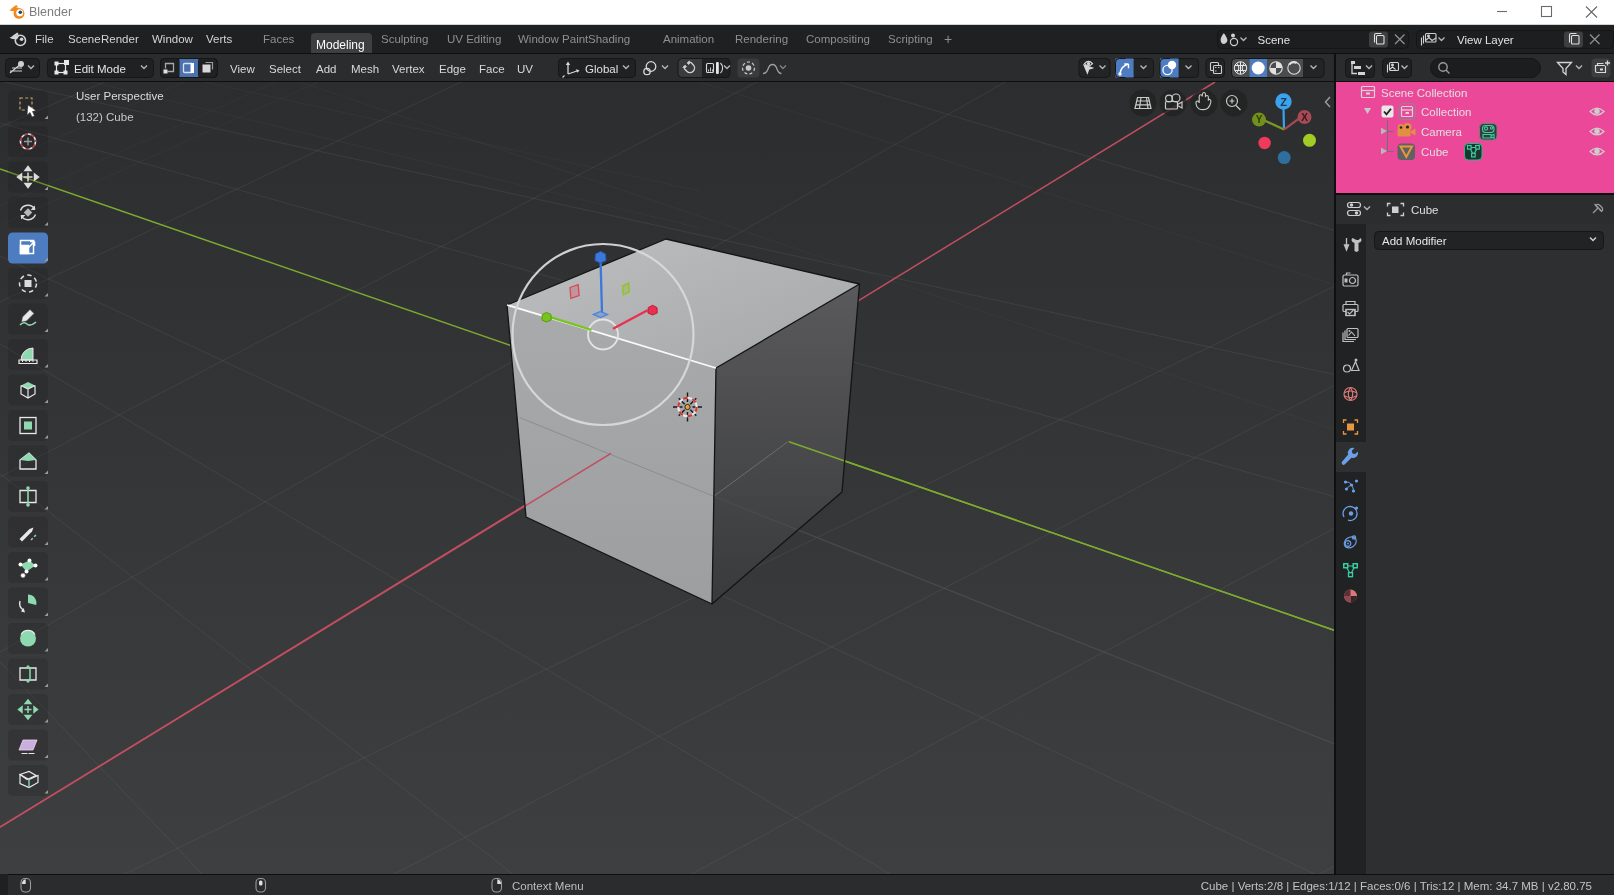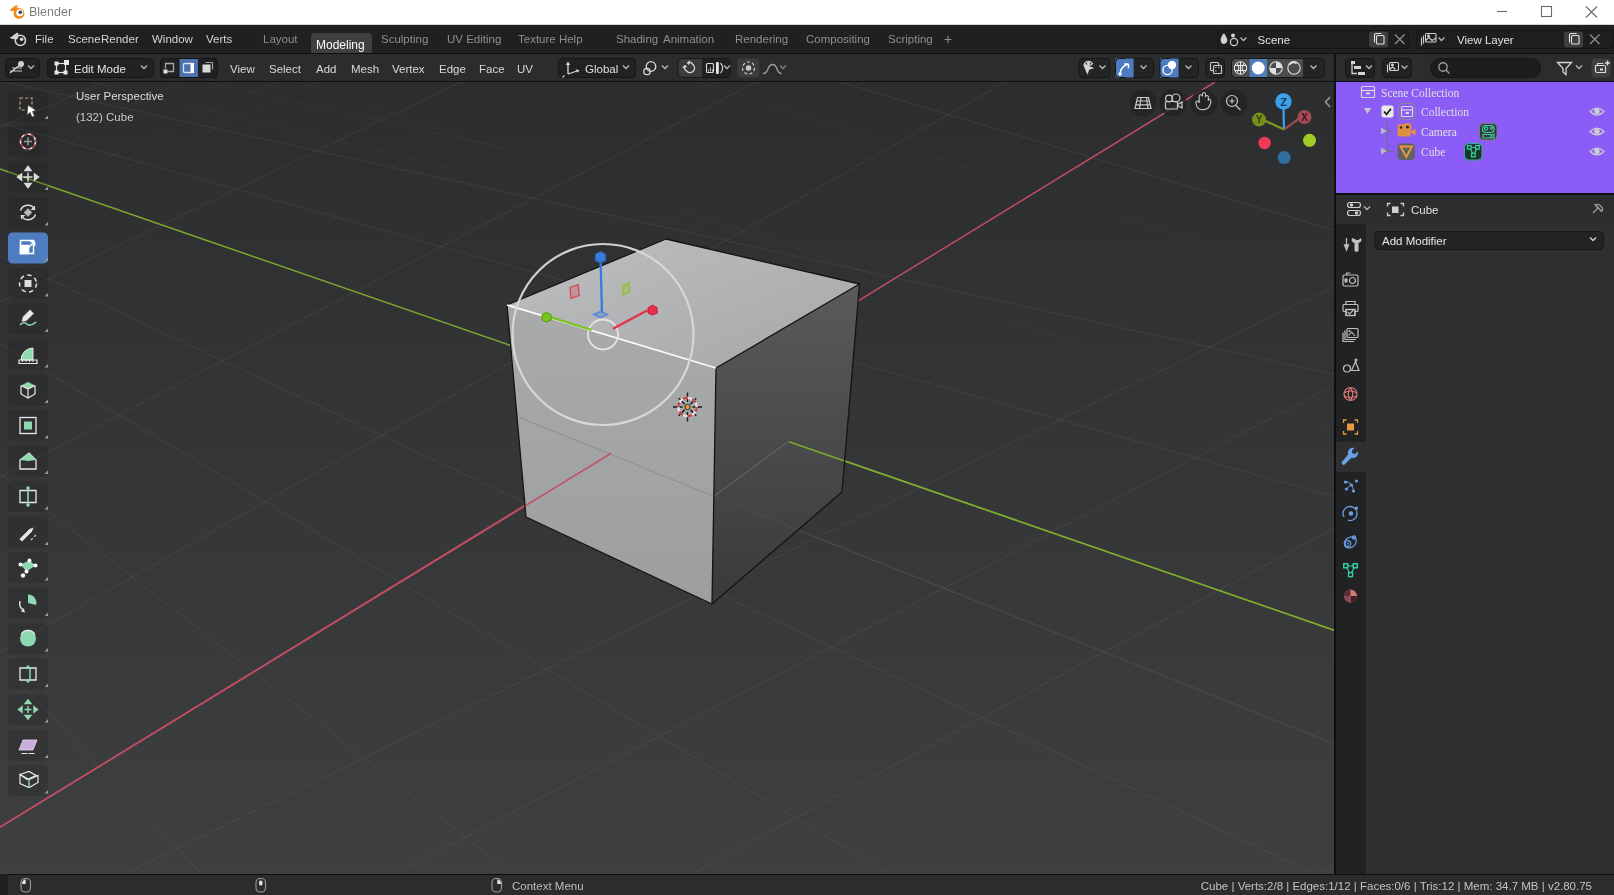"Layout" span.tabtxt { text: Layout -> Faces }
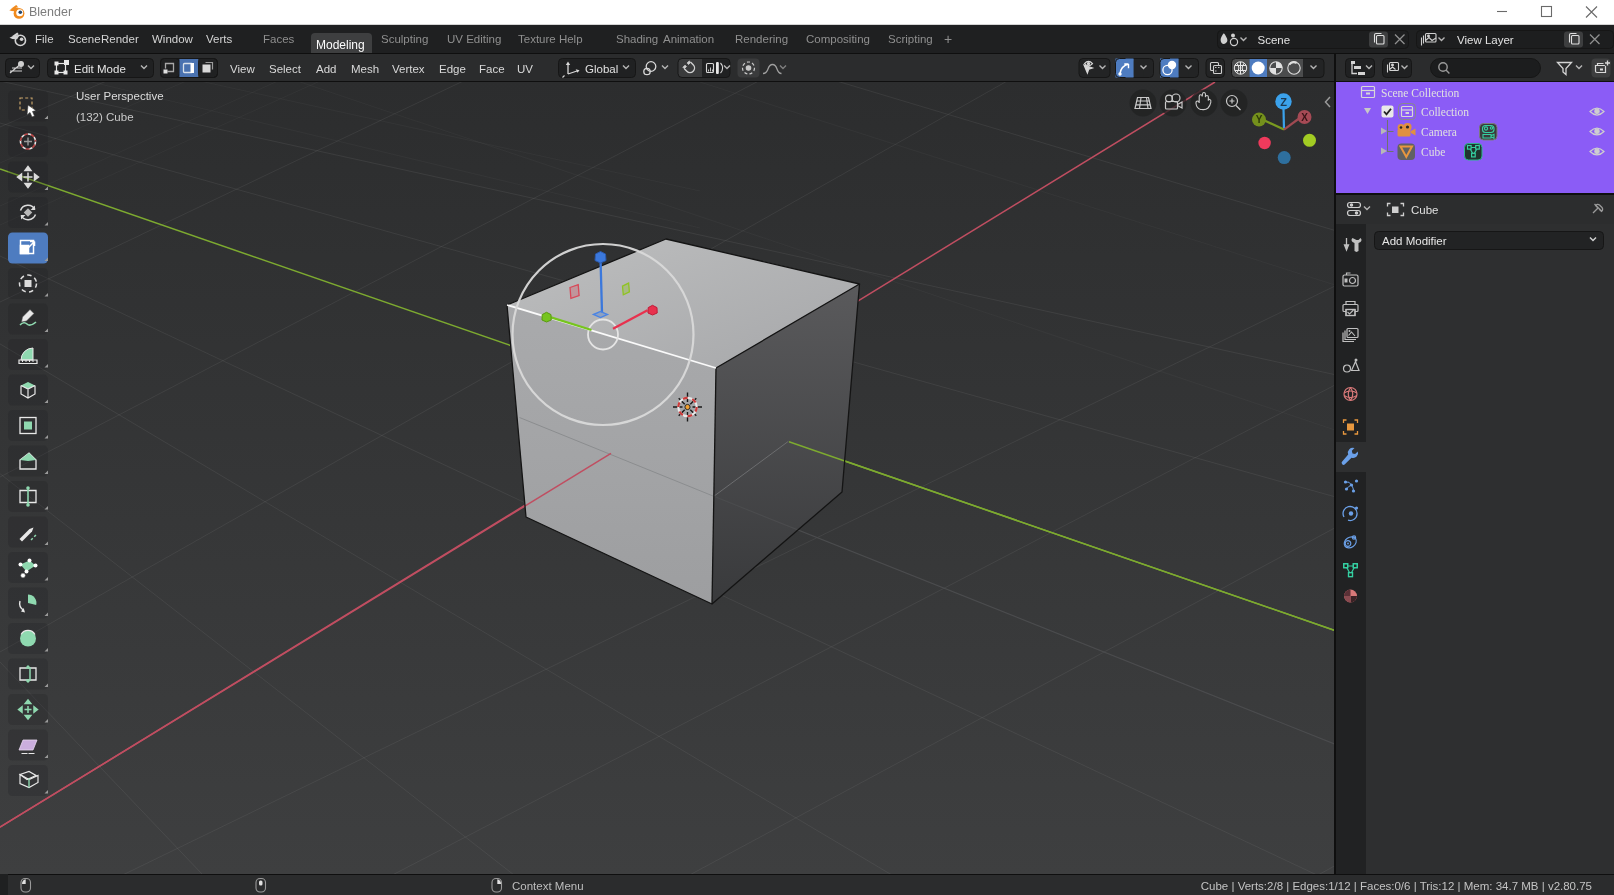"Texture Help" span.tabtxt { text: Texture Help -> Window Paint }
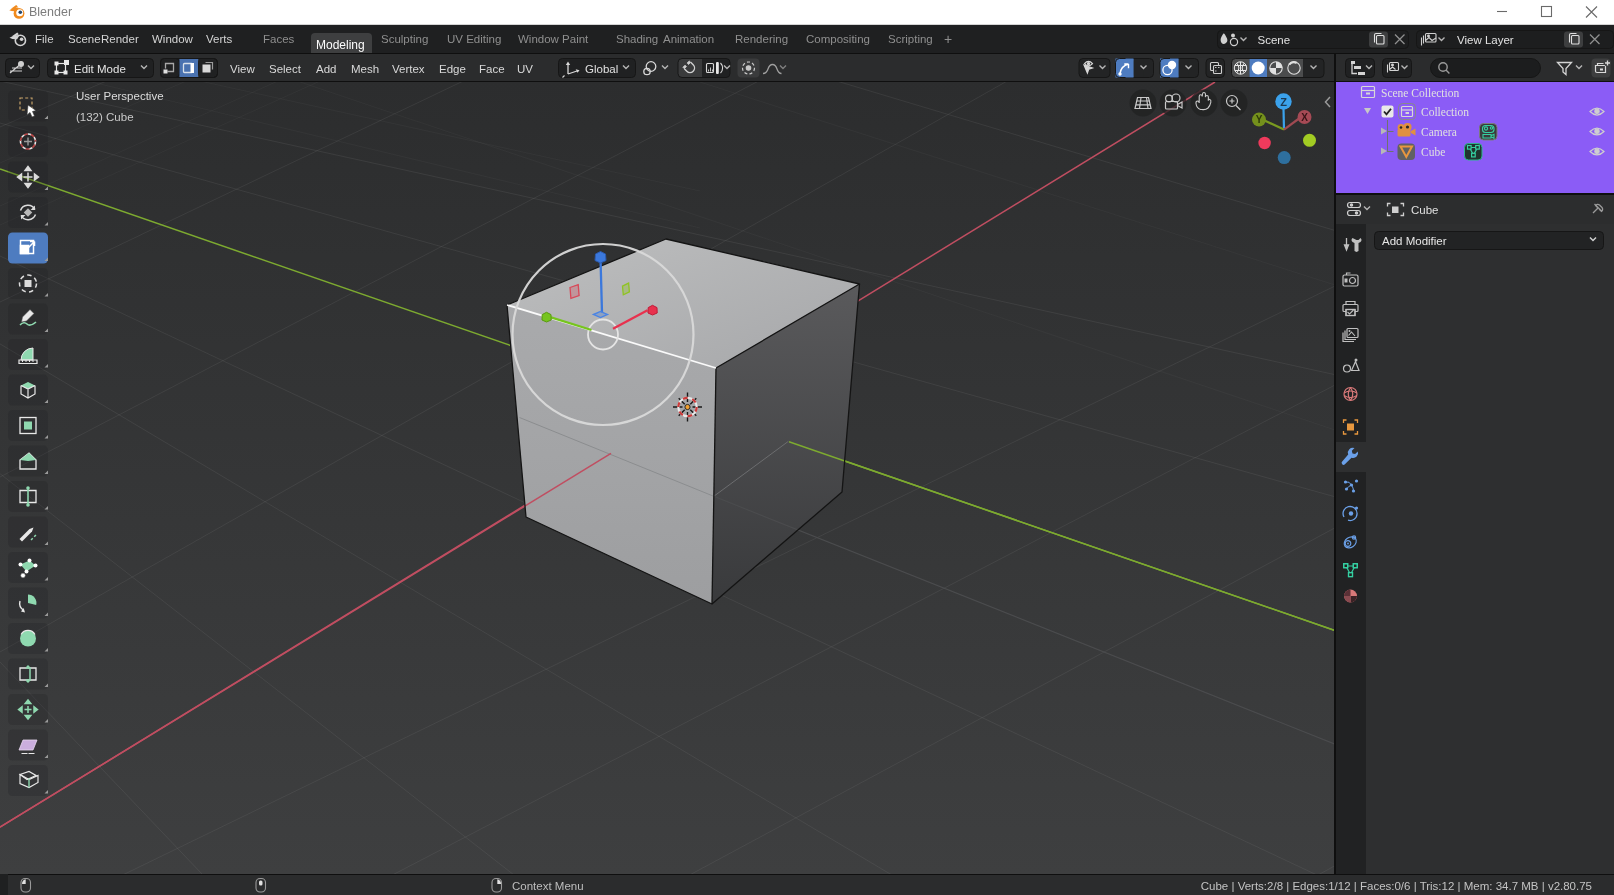"Shading" span.tabtxt { left: 616px -> 588px }
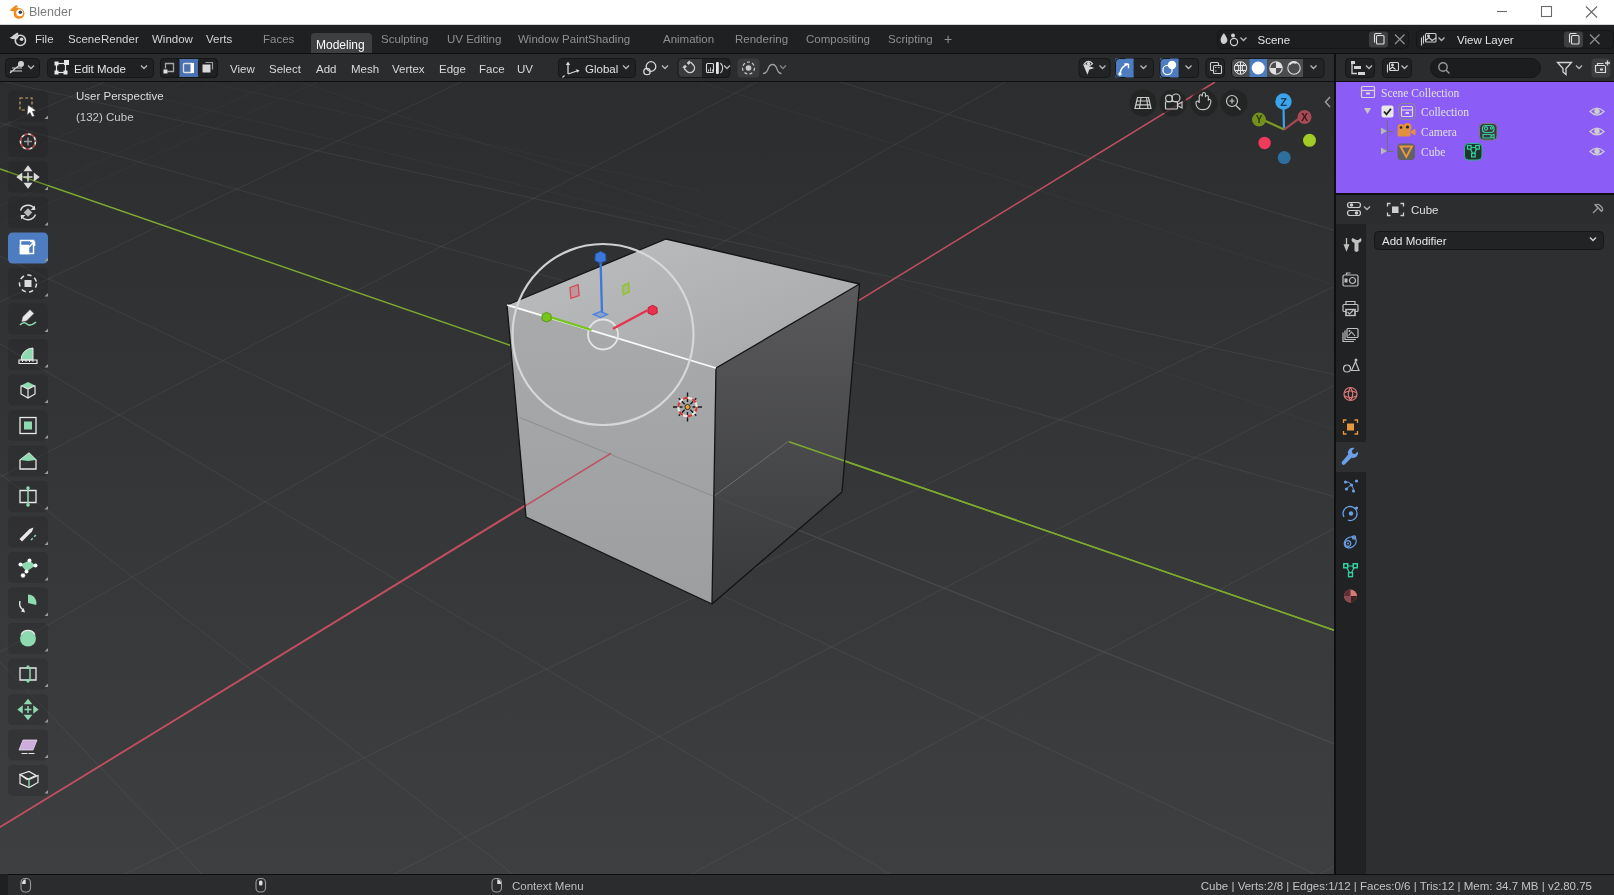"Scene Collection" #outliner { background: #8b5cf6 -> #ec4899; font-family: Liberation Serif, serif -> none }
